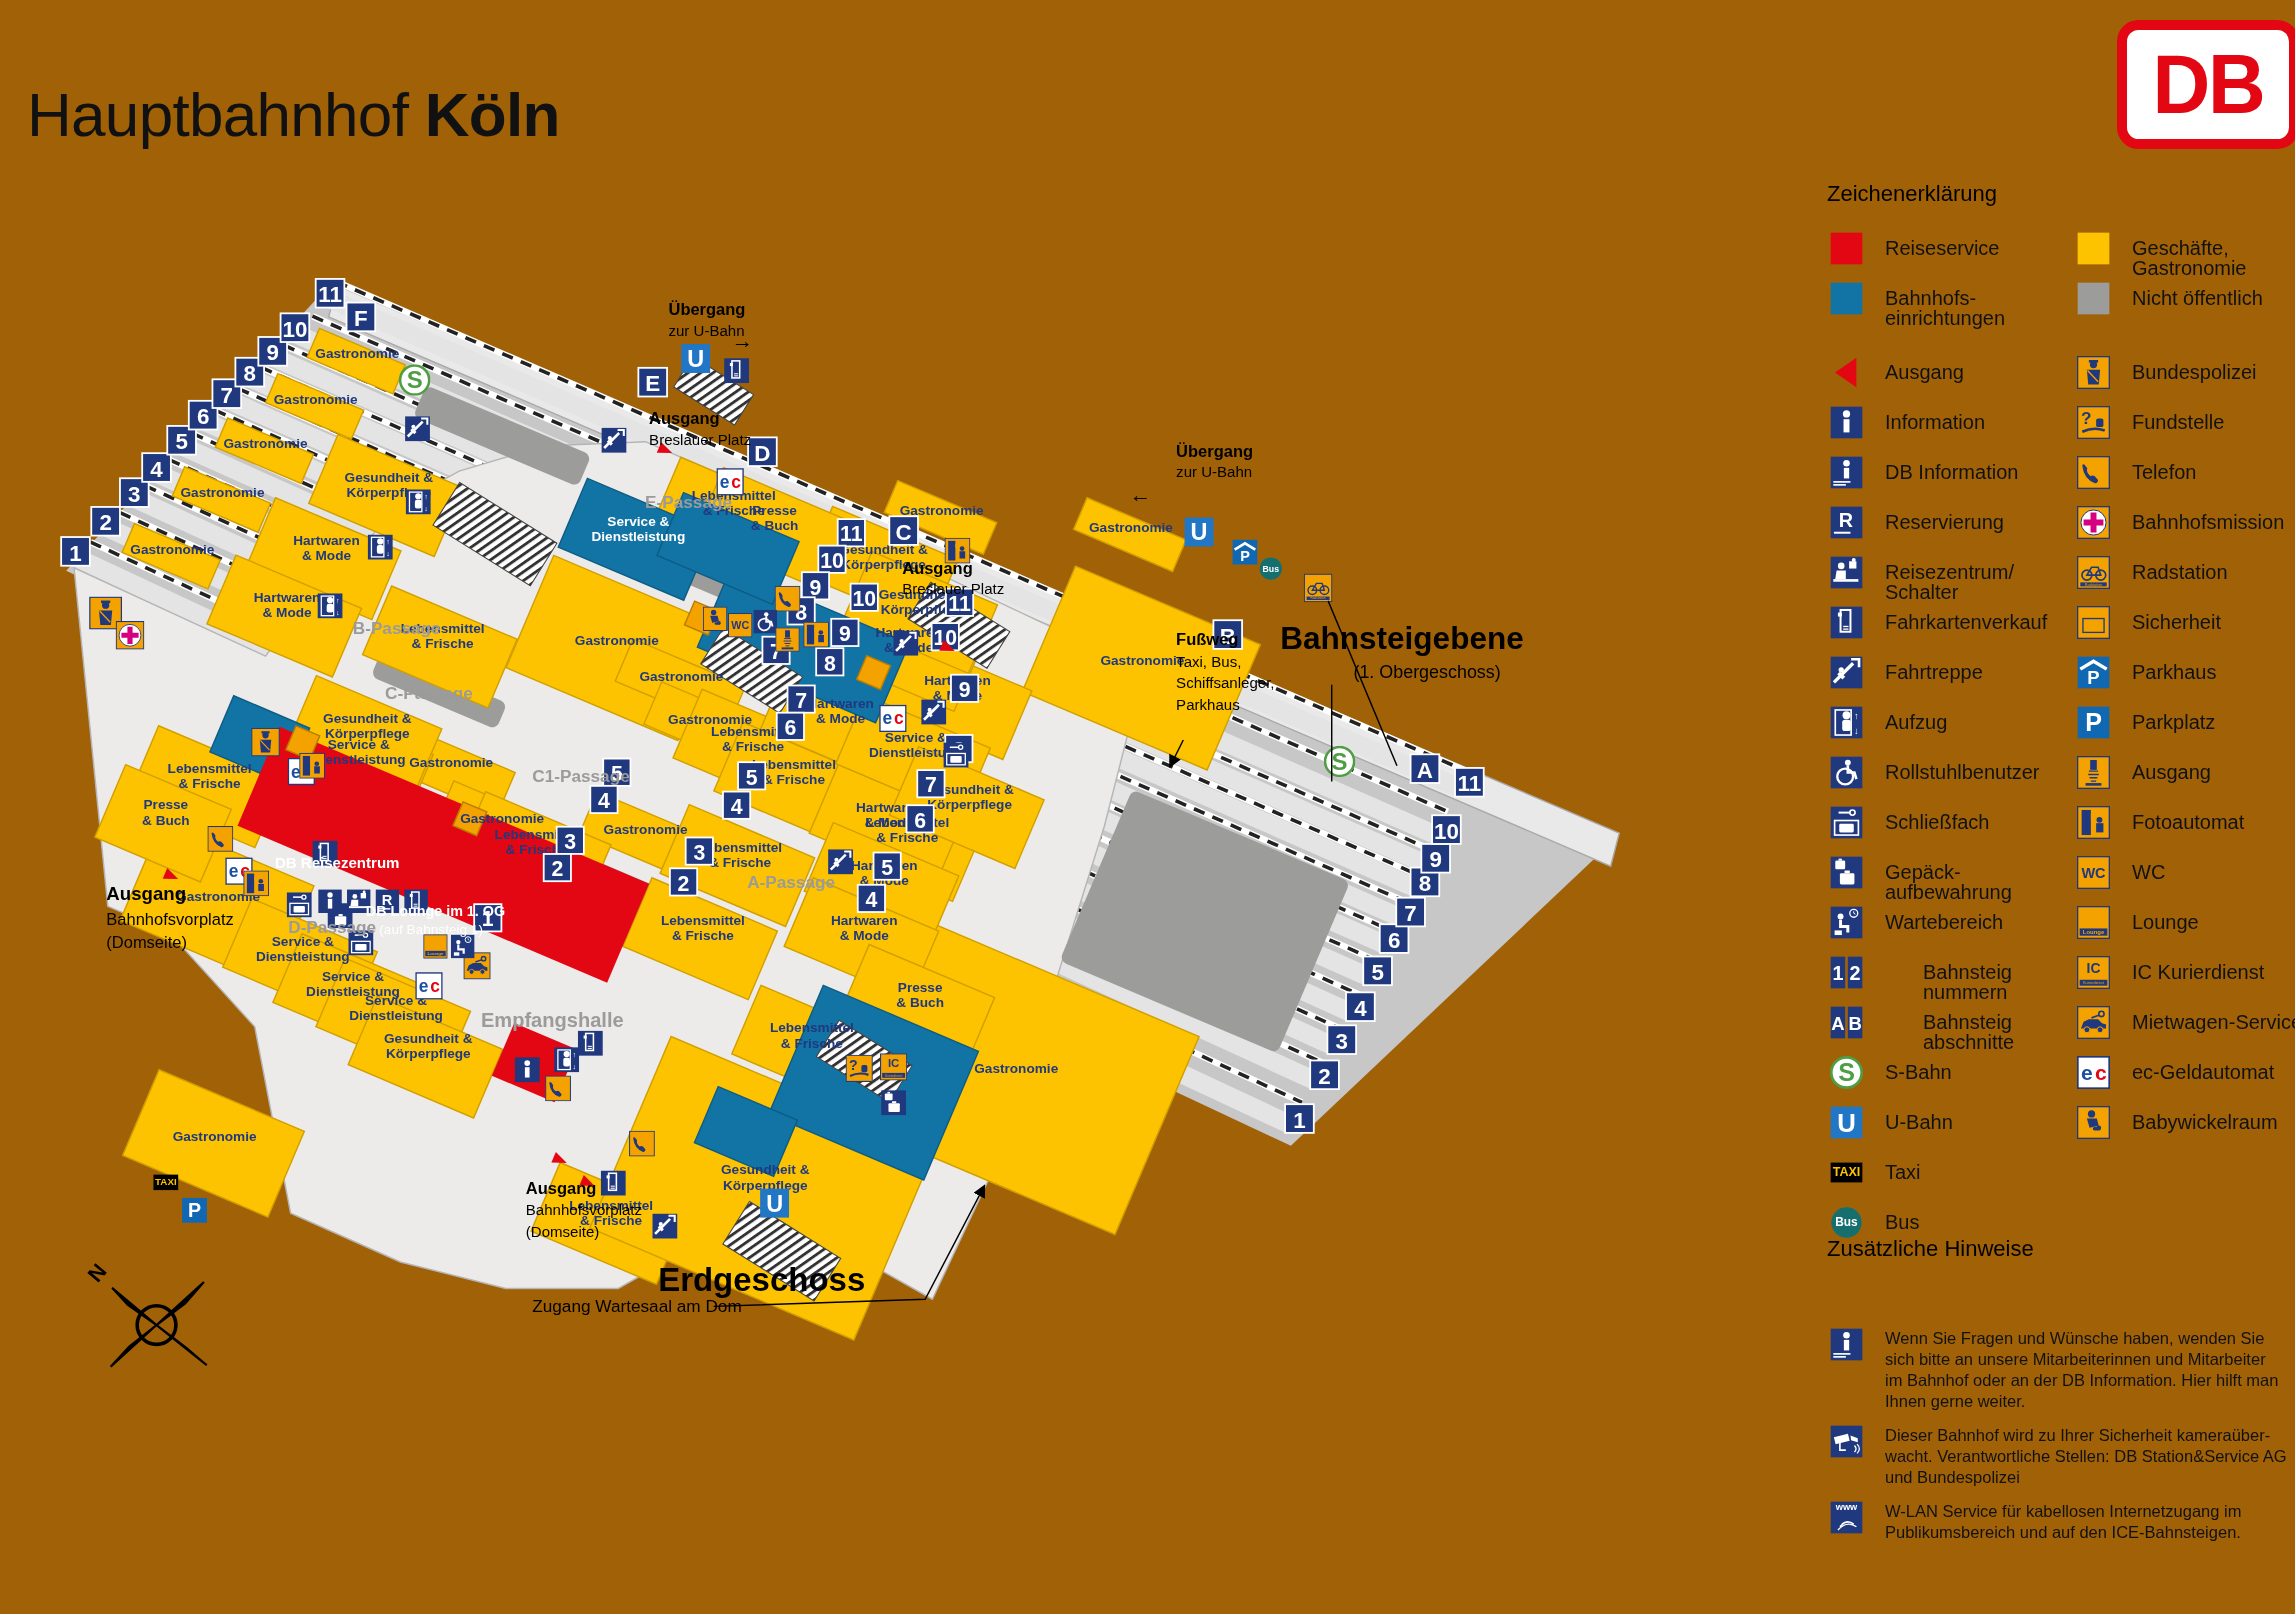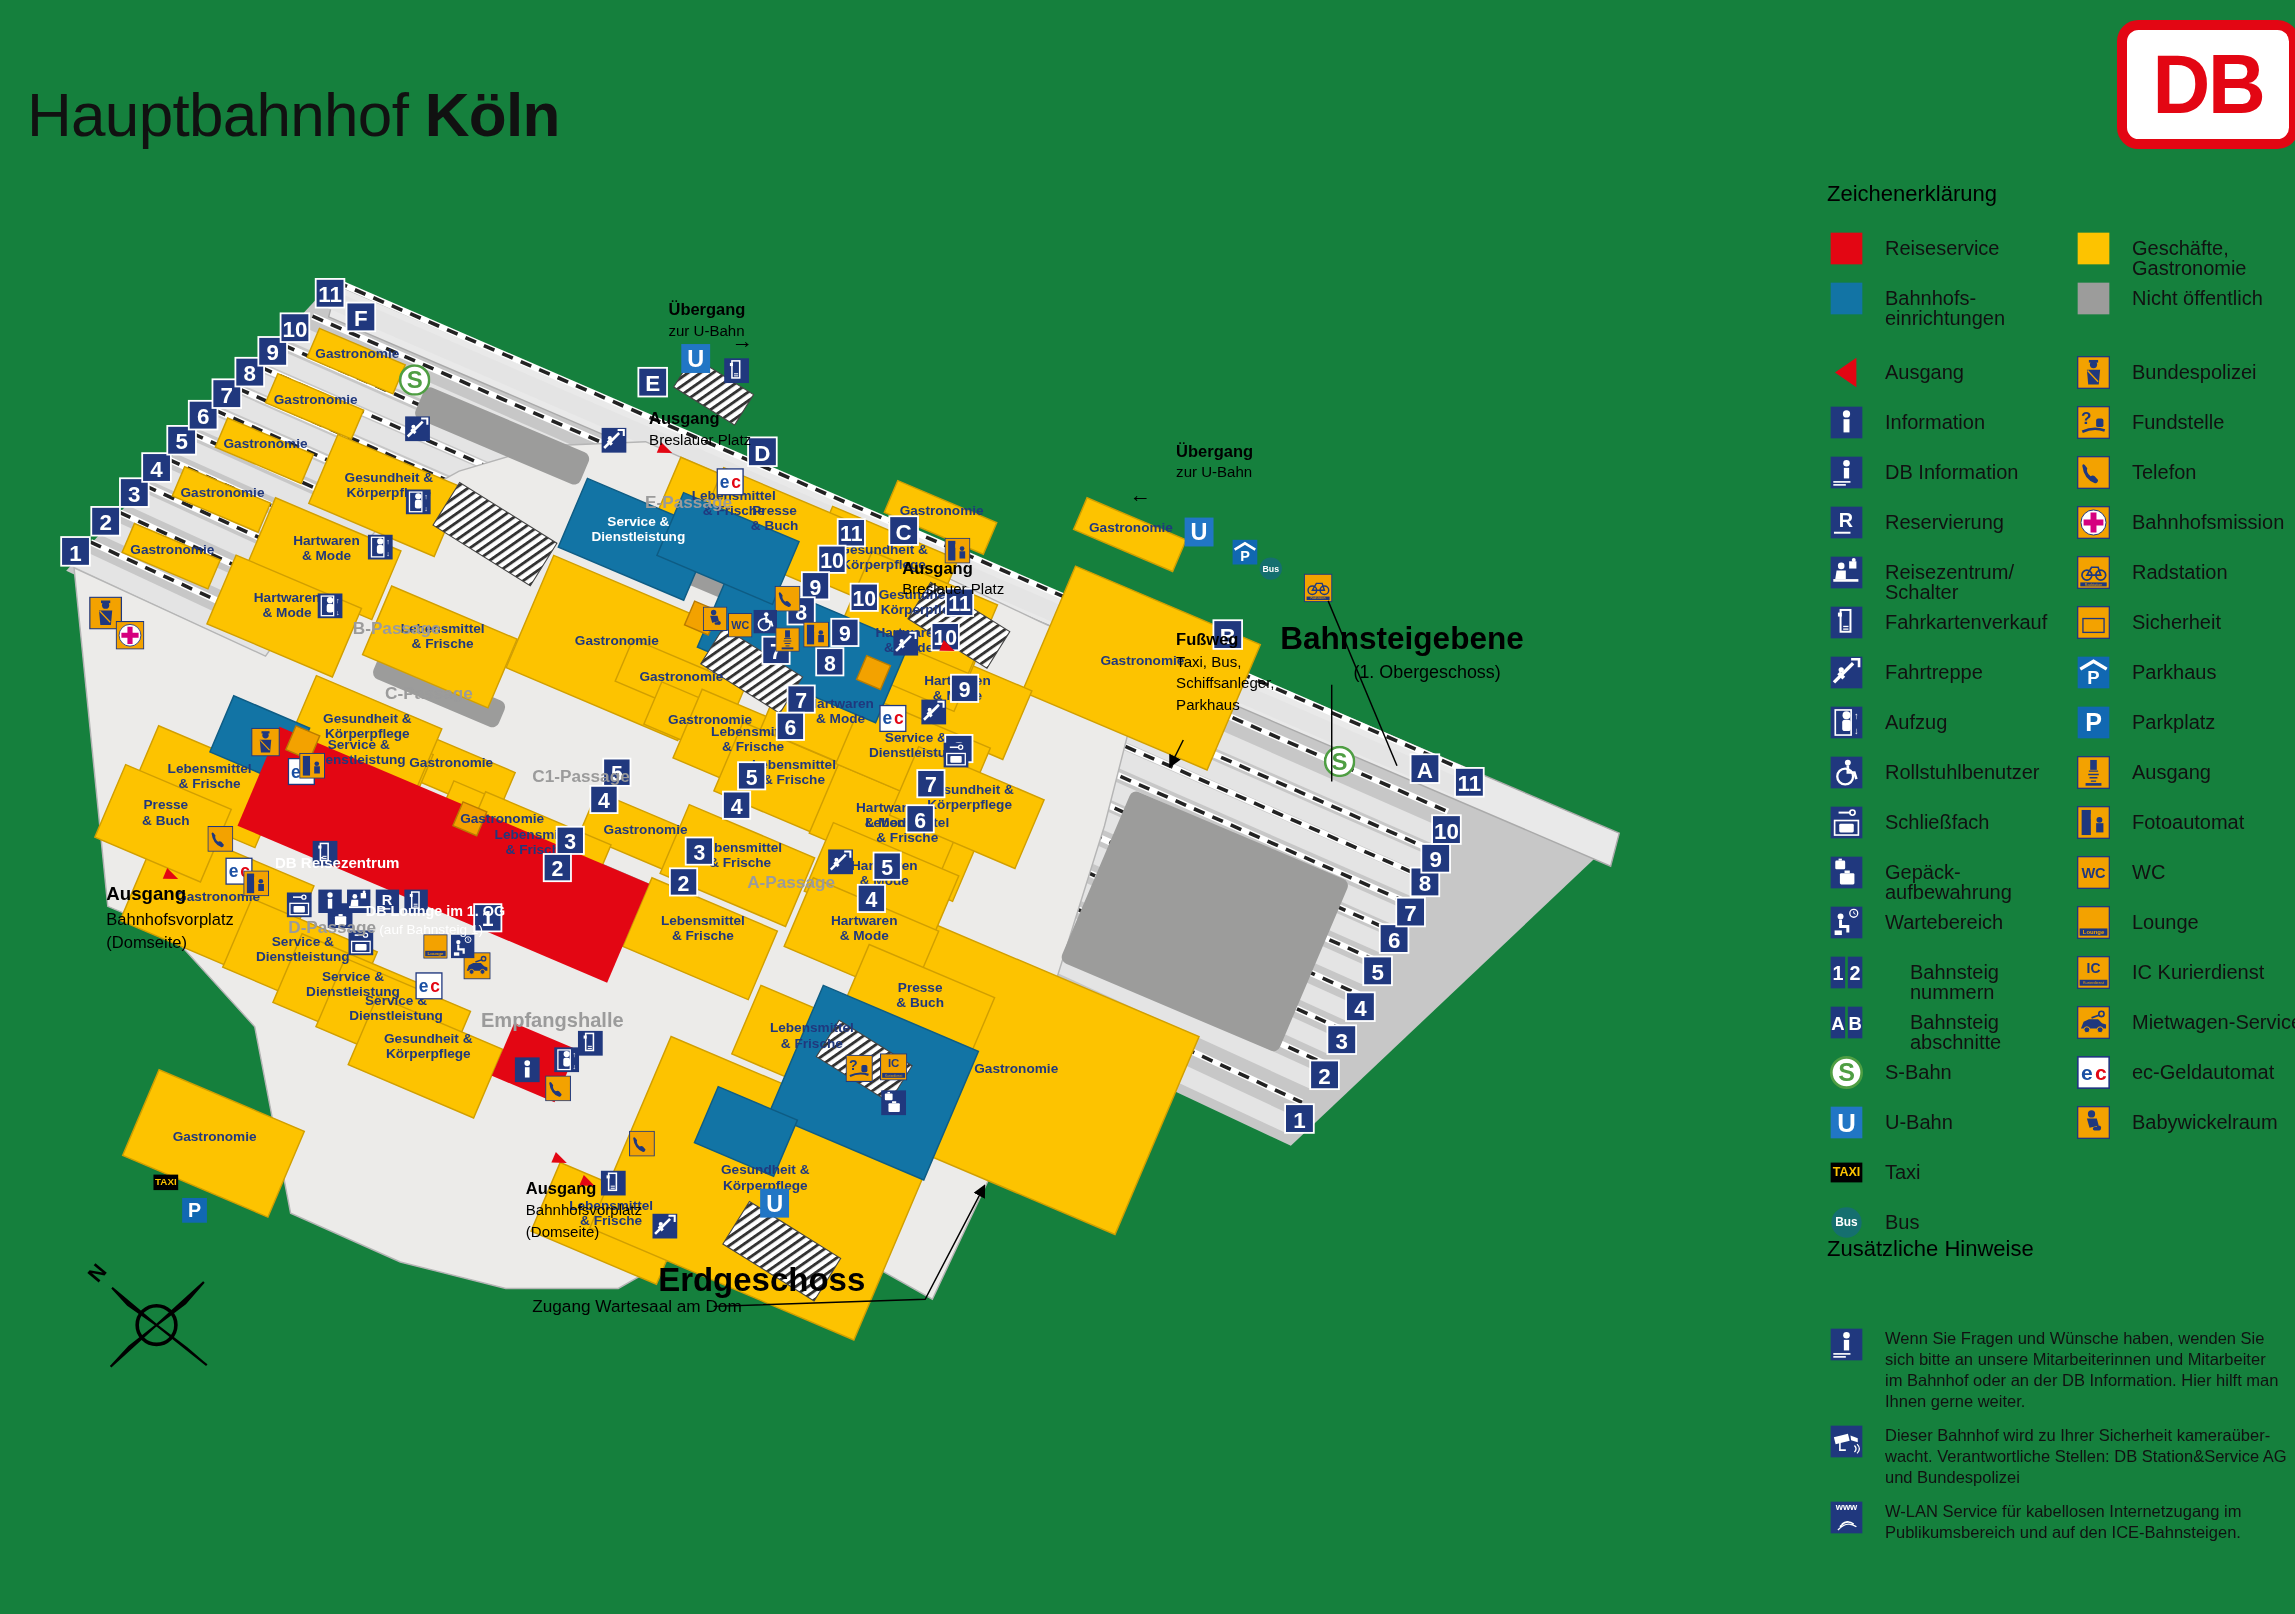"Hauptbahnhof Köln" #page { background: #15803d -> #a16207 }
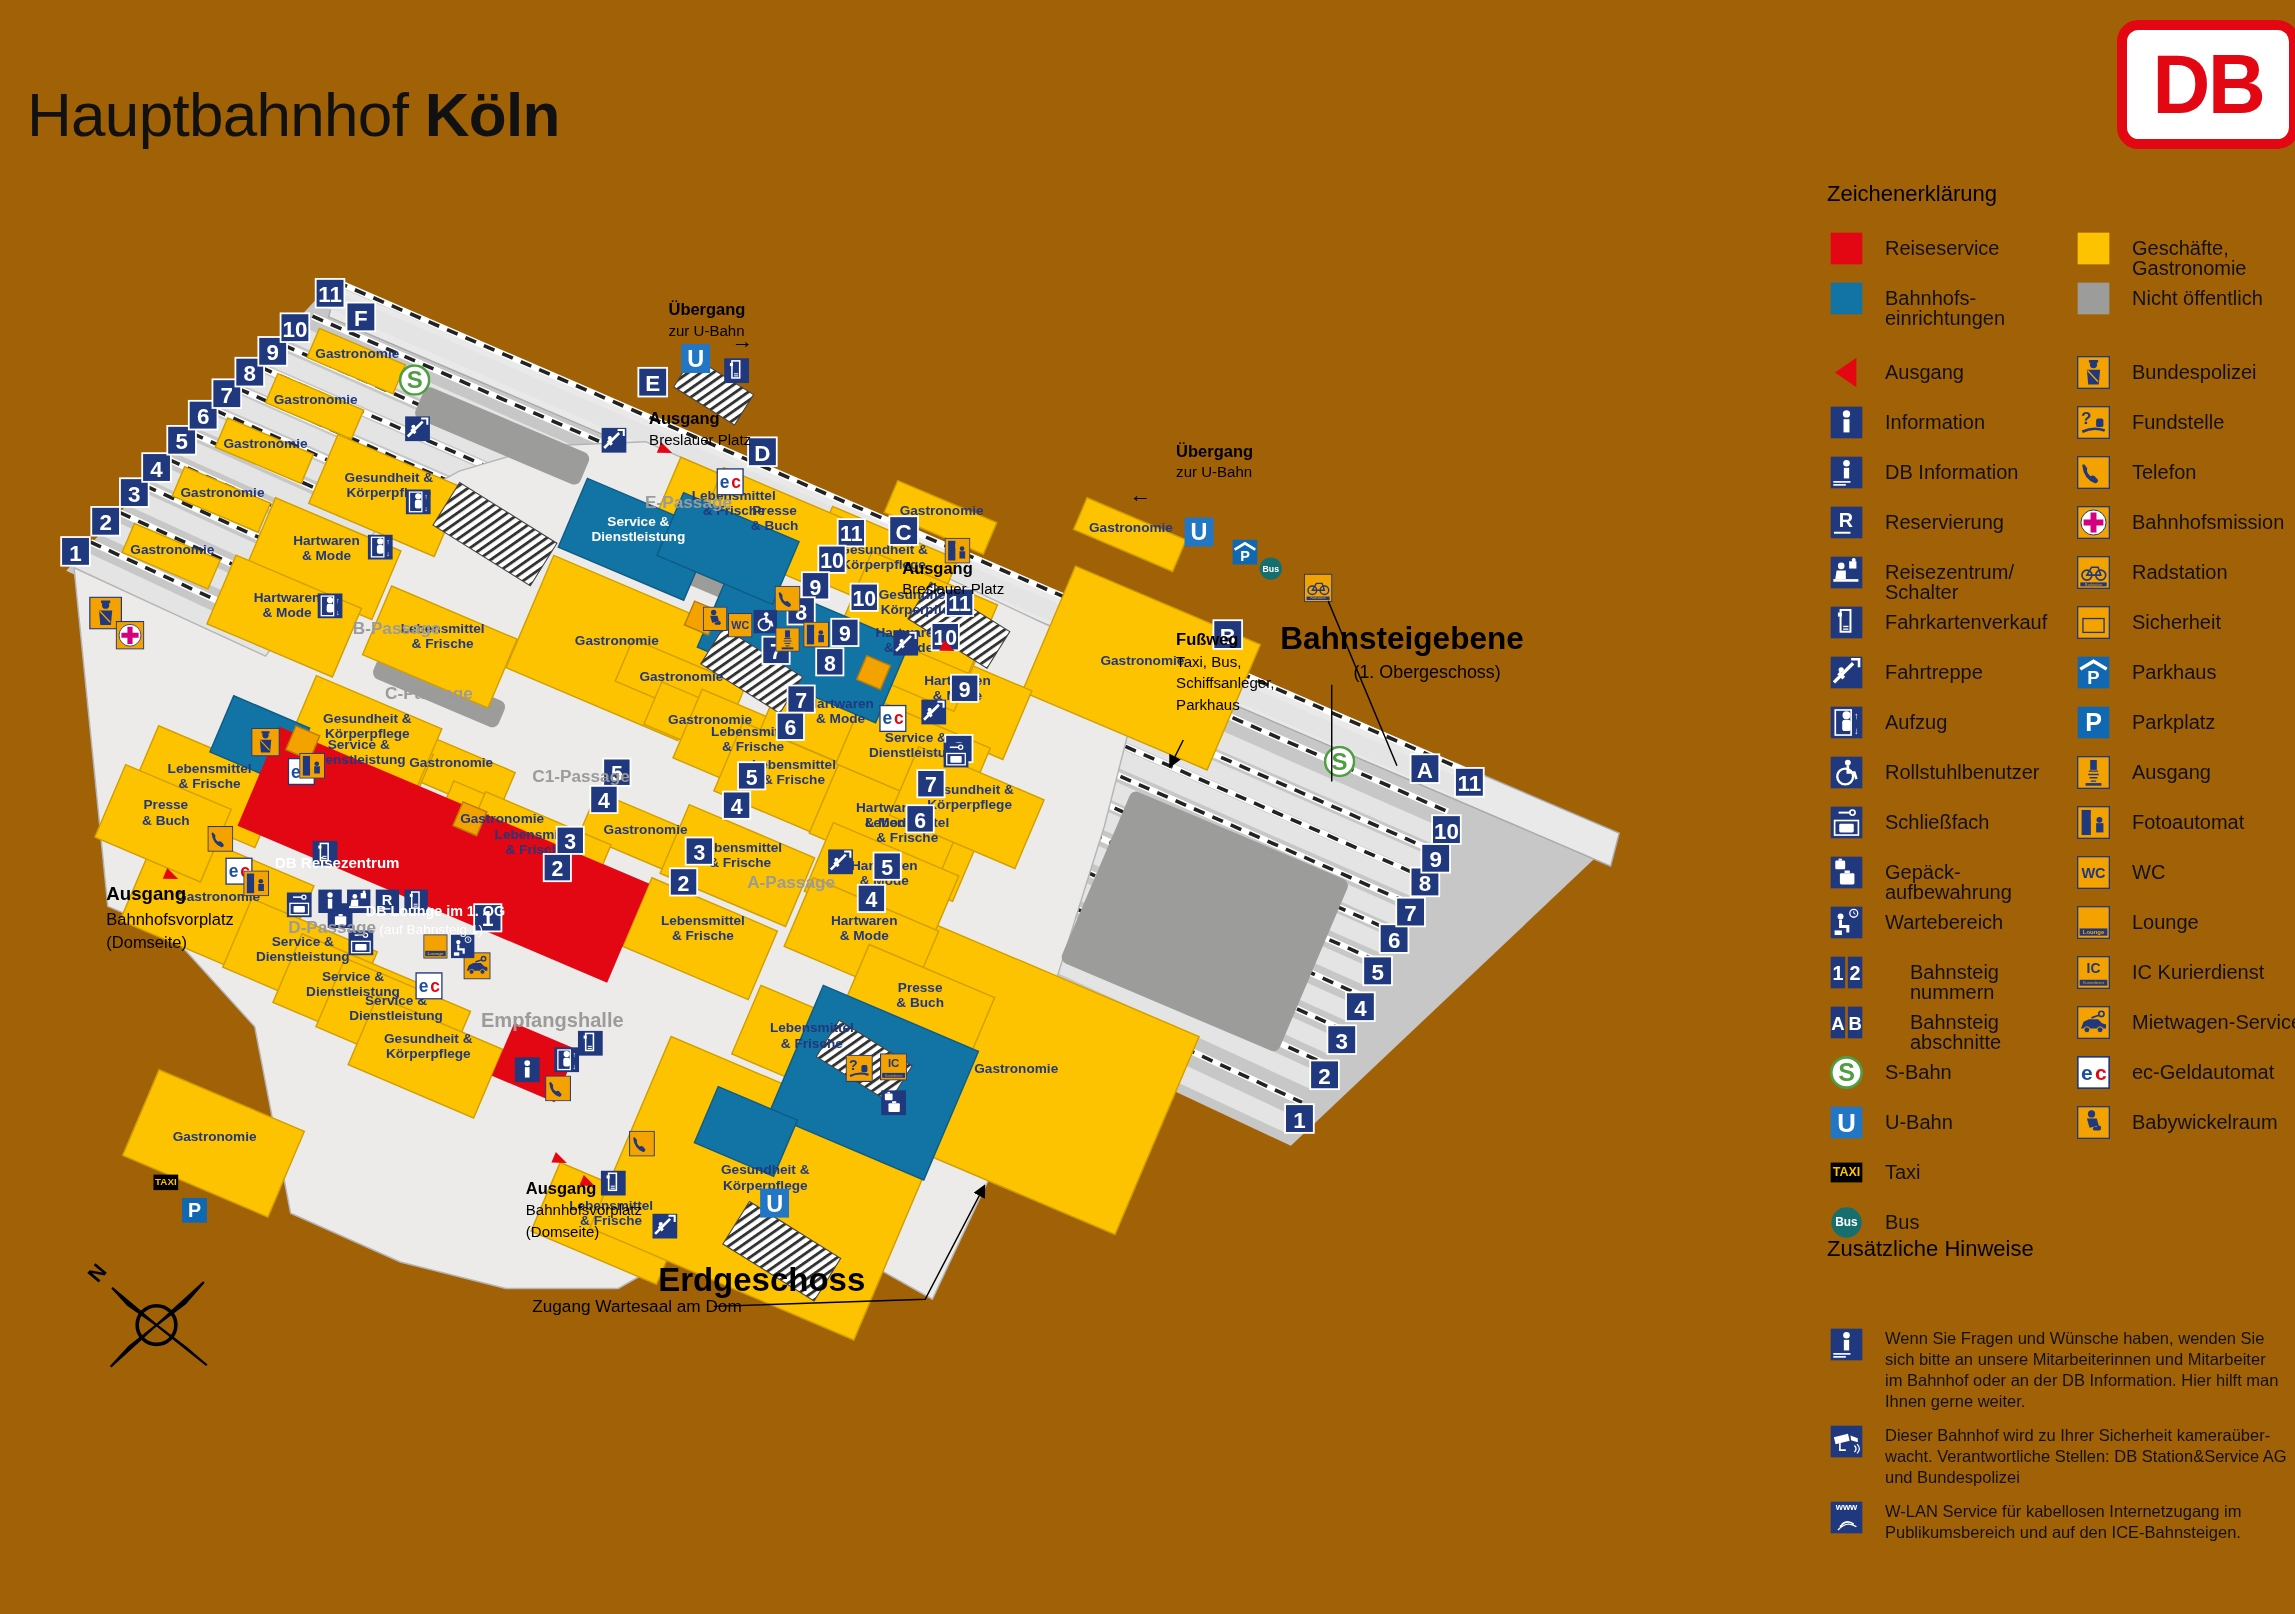"Bahnsteig" .leg-lb.shift { left: 80px -> 93px }
